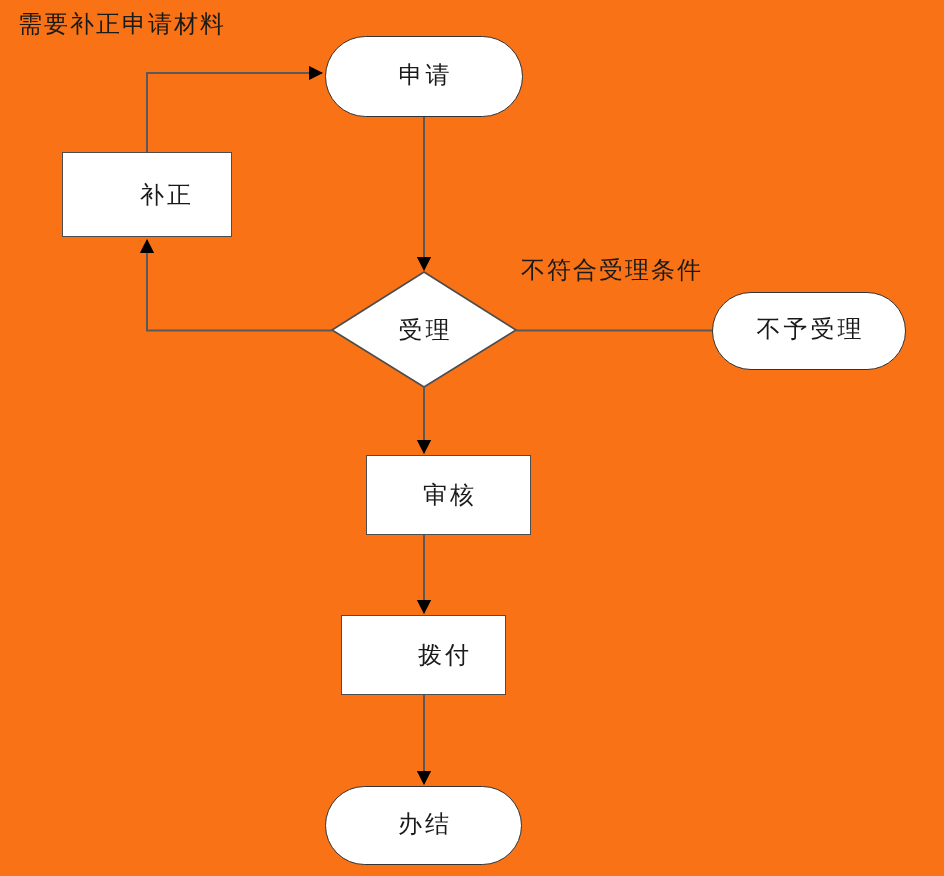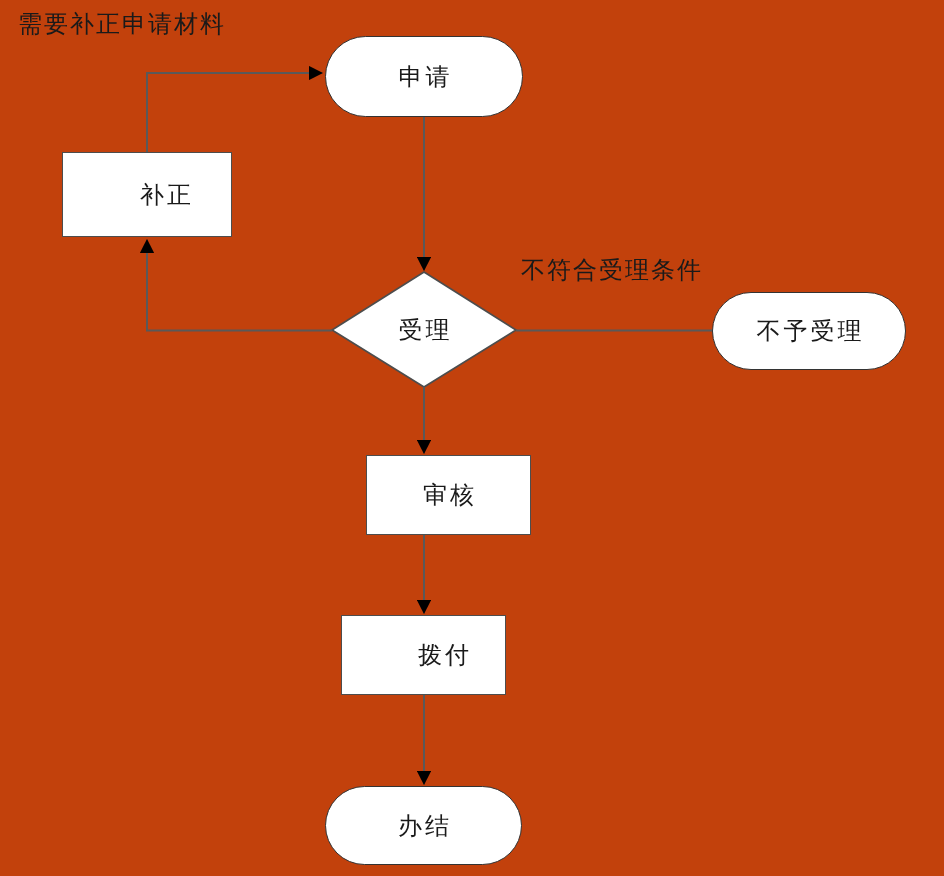"需要补正申请材料" #canvas { background: #c2410c -> #f97316 }
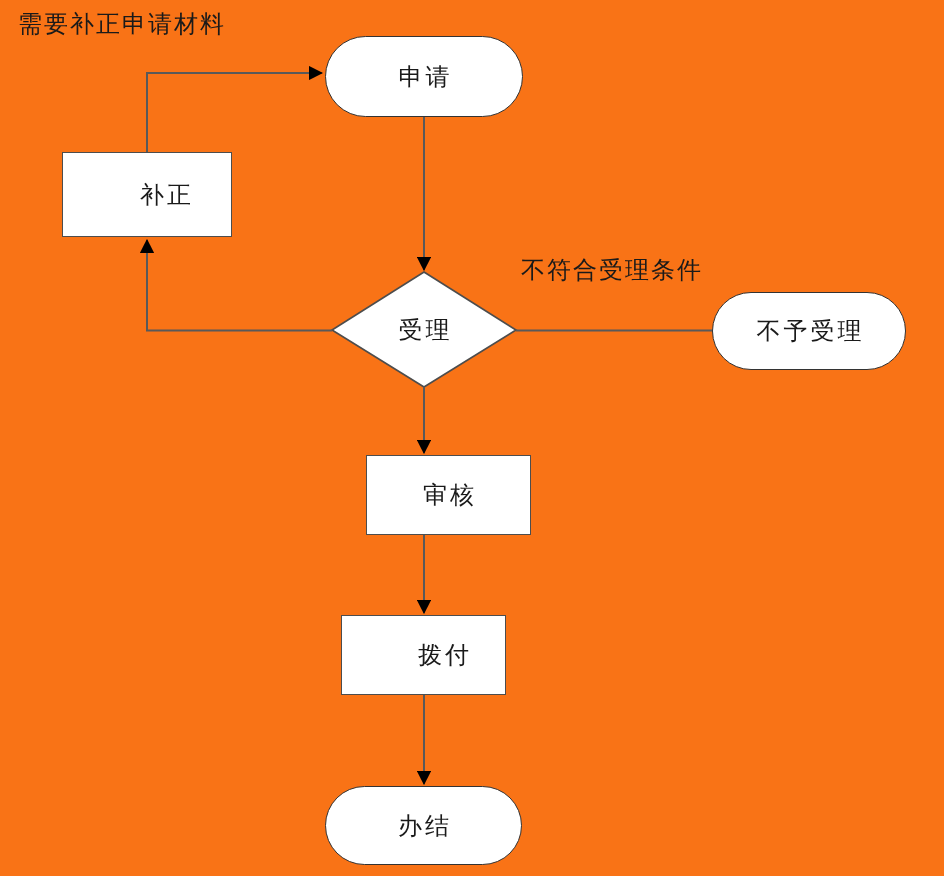"申请" .node.rounded { font-family: none -> Liberation Mono, monospace }
